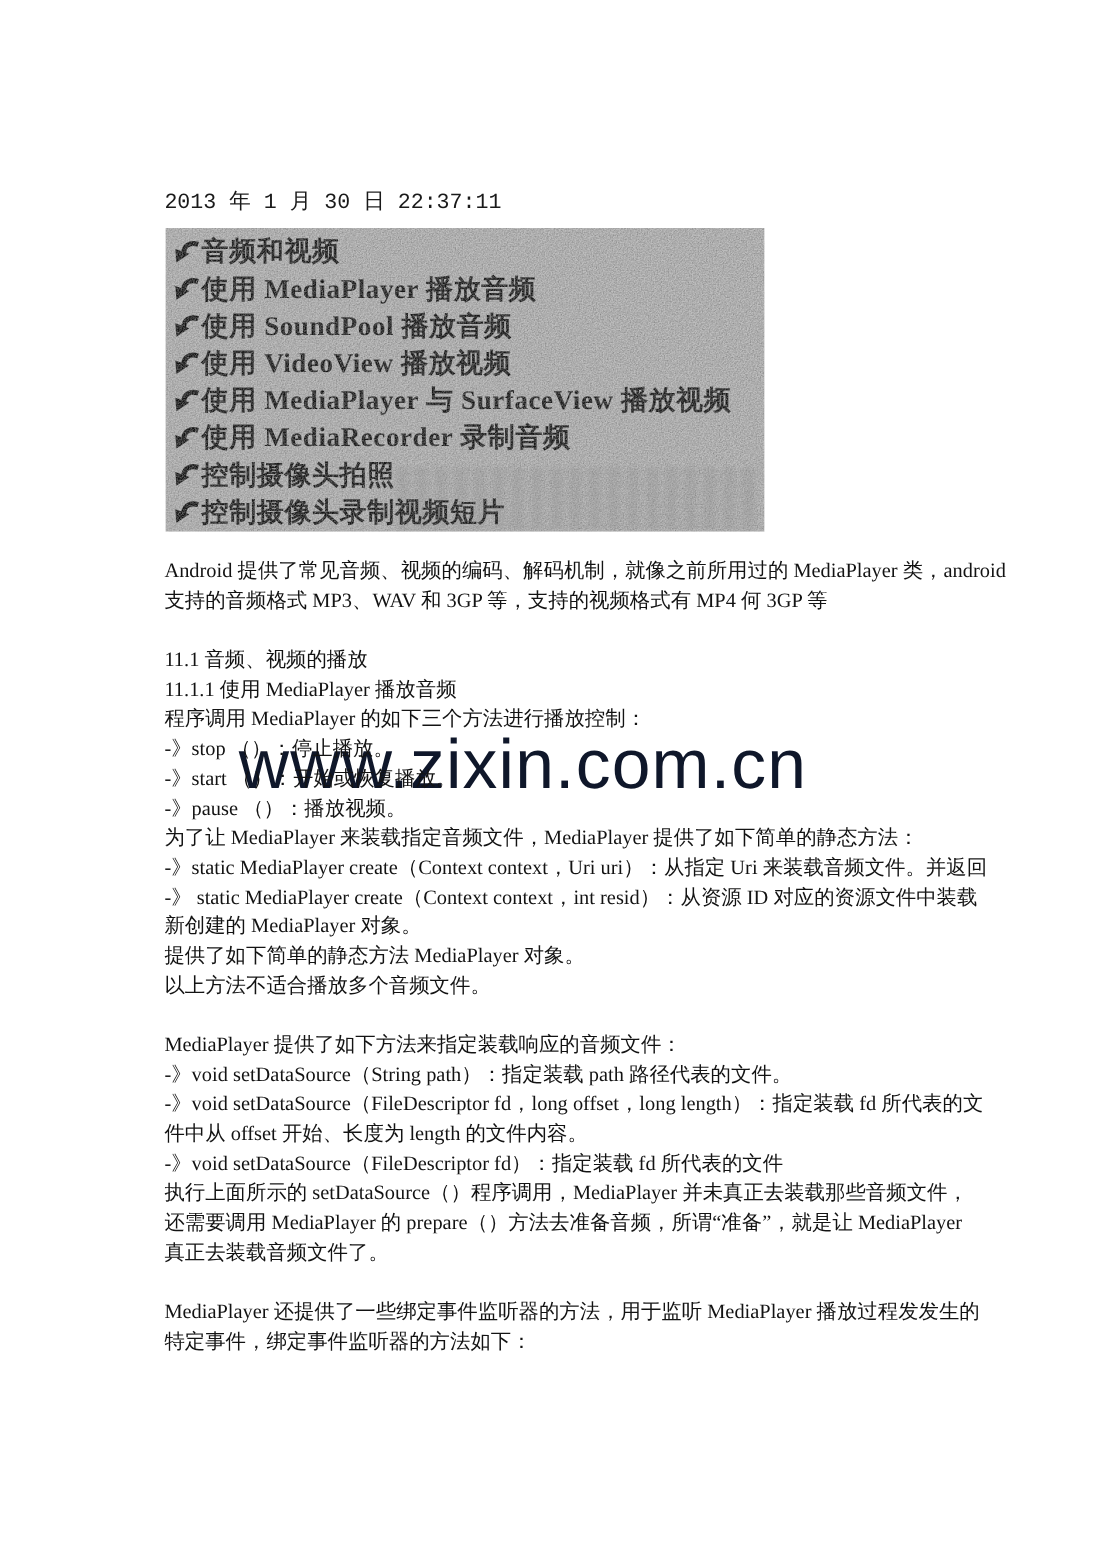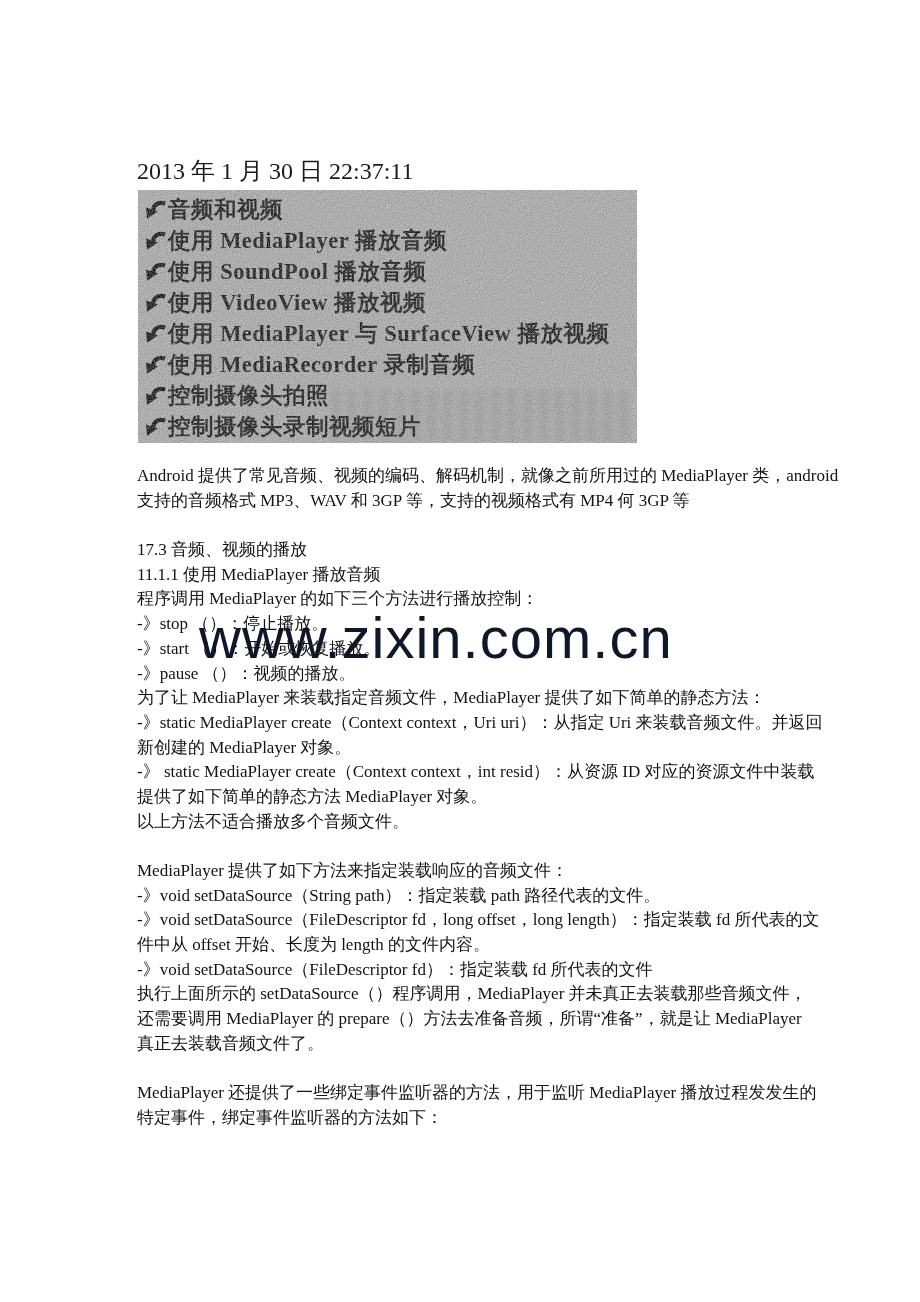"2013 年 1 月 30" .timestamp { font-family: none -> Liberation Mono, monospace; font-size: 24px -> 18px }
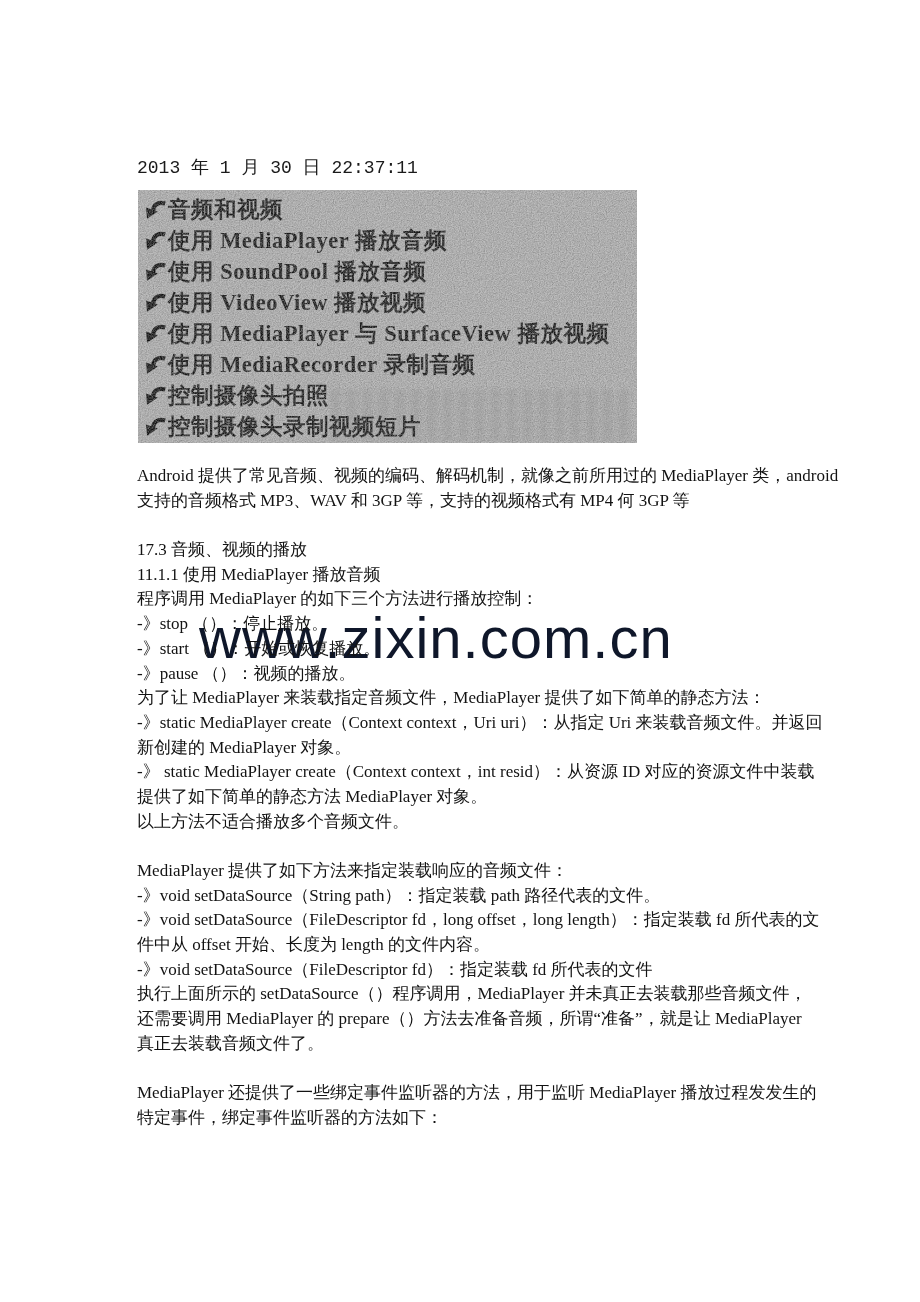"17.3 音频、视频的播放" div.line { text: 17.3 -> 11.1 }
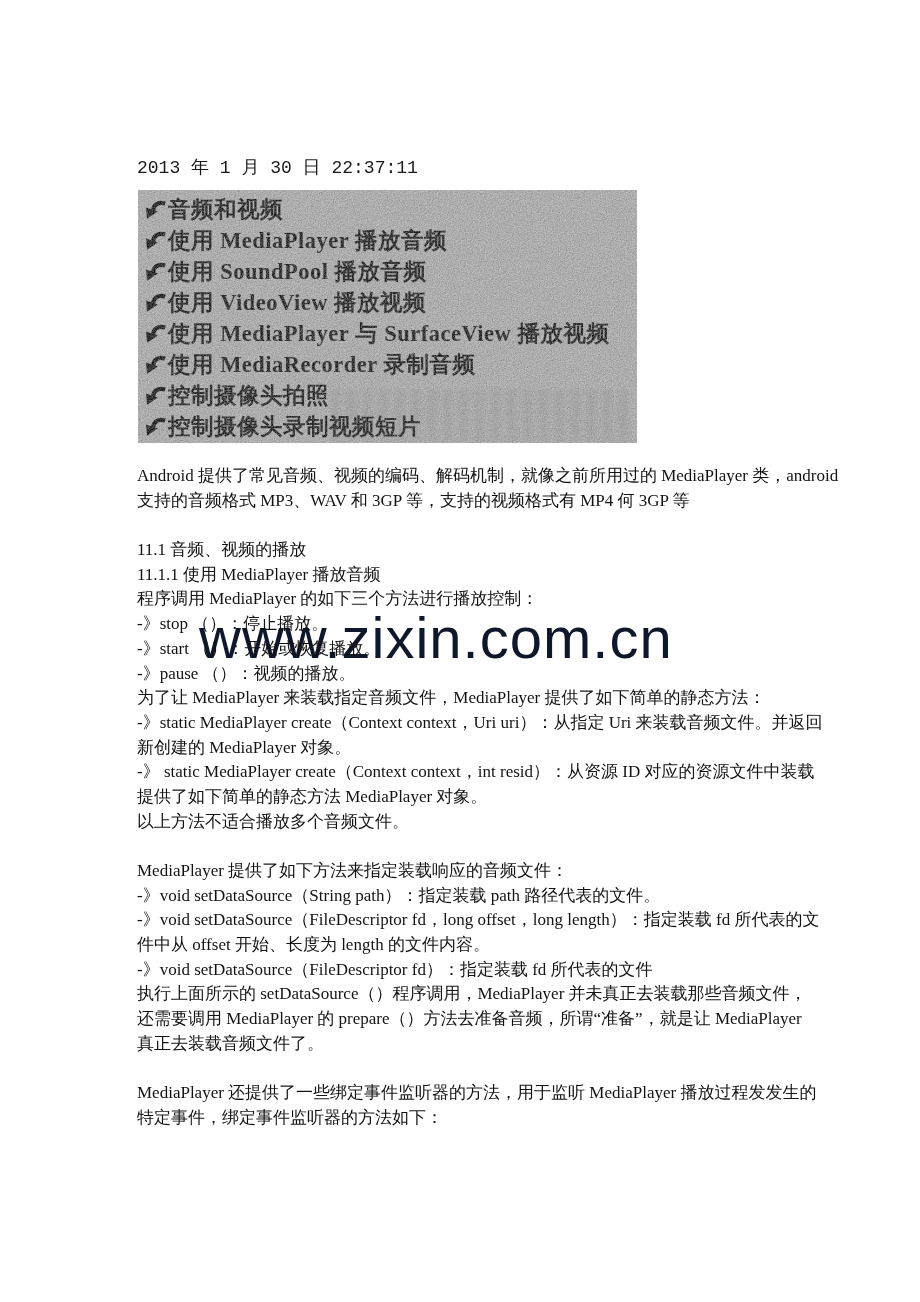"-》pause （）：视频的播放。" div.line { text: 视频的播放 -> 播放视频 }
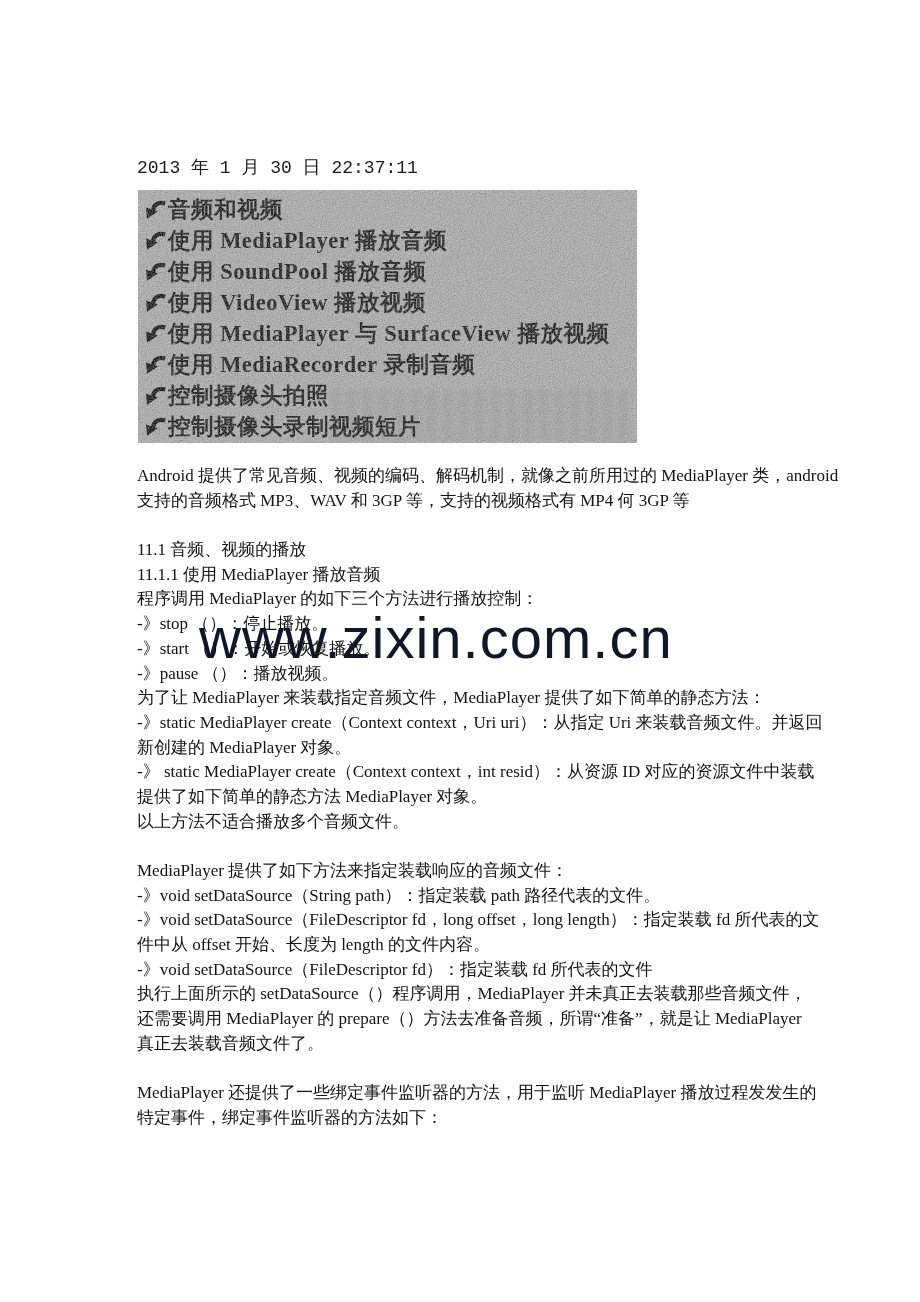"新创建的 MediaPlayer 对象。" div.line { order: before "-》 static MediaPlayer create（Context" -> after "-》 static MediaPlayer create（Context" }
